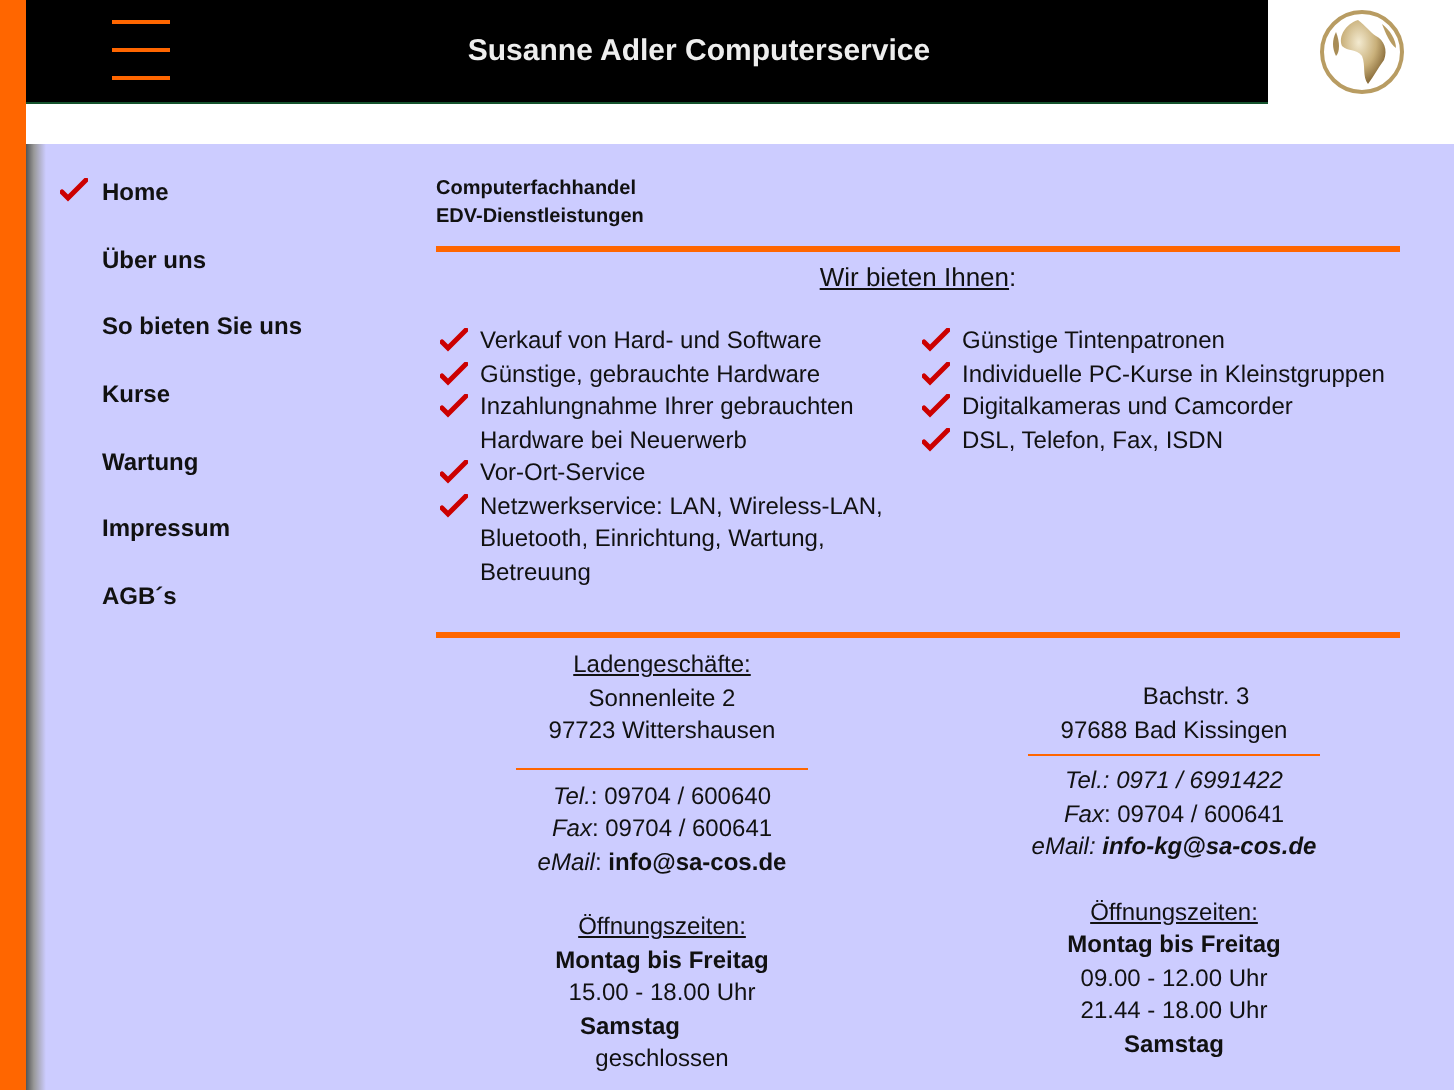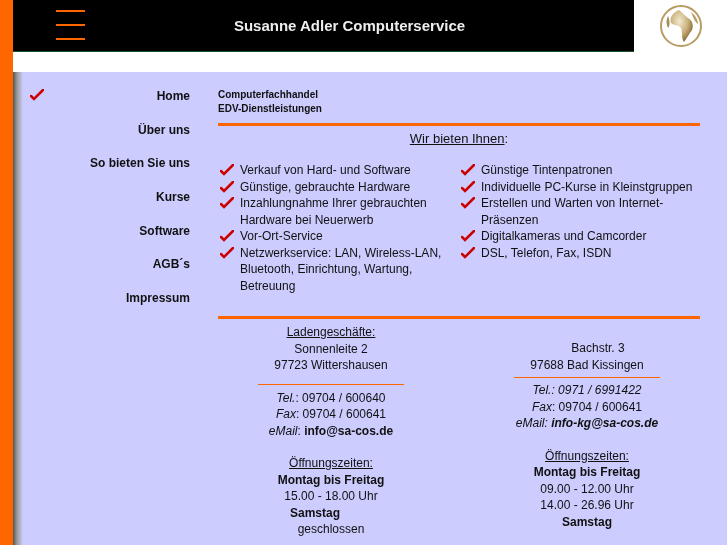"Home" .nav { text-align: right -> none }
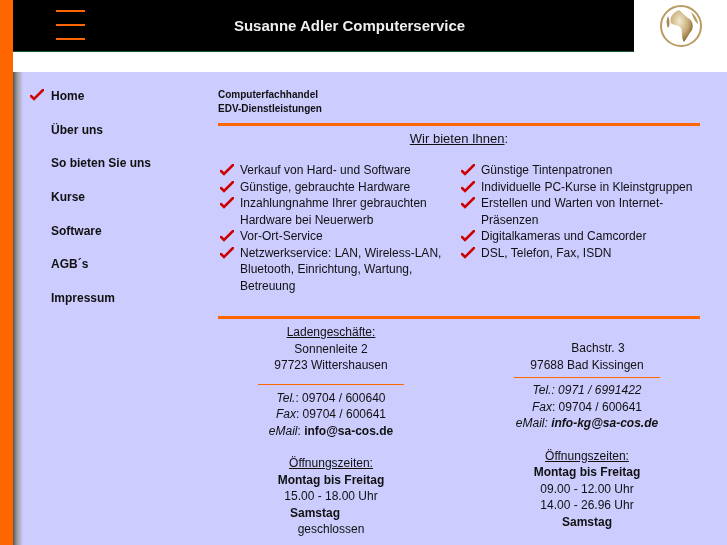"Erstellen und Warten von" div.li { html: <div><svg> <path></path> </svg><span>Erstellen und Warten von Internet-Präsenzen</span></div> -> none }
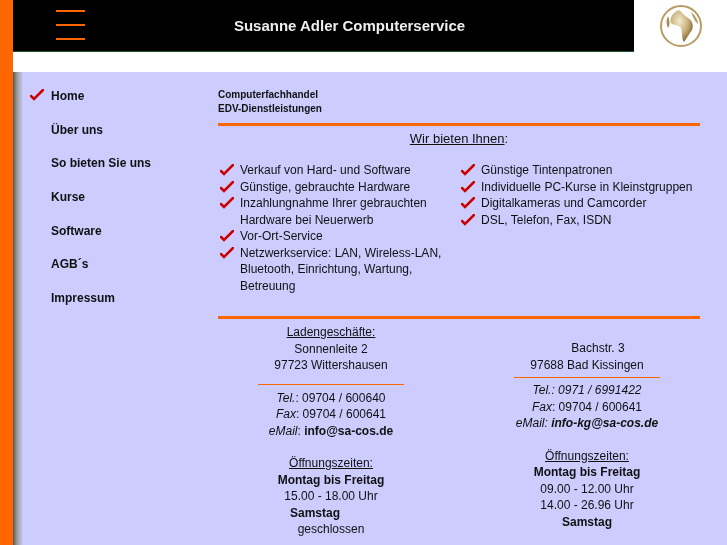"Software" span { text: Software -> Wartung }
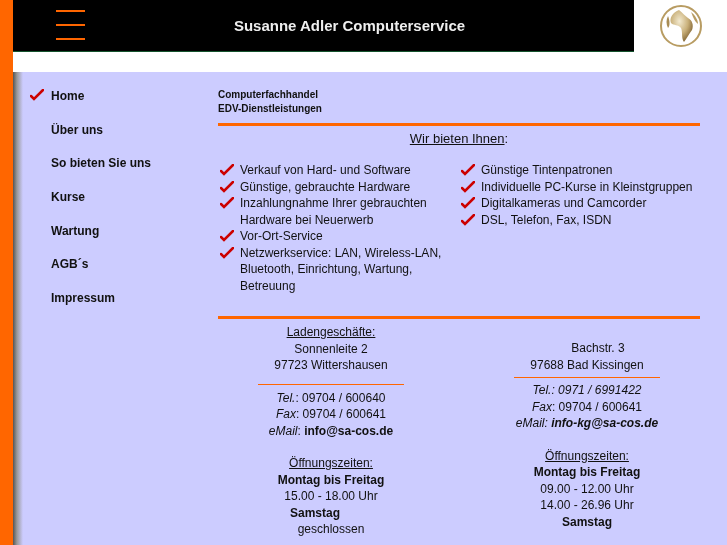"AGB´s" div.nav-item { order: before "Impressum" -> after "Impressum" }
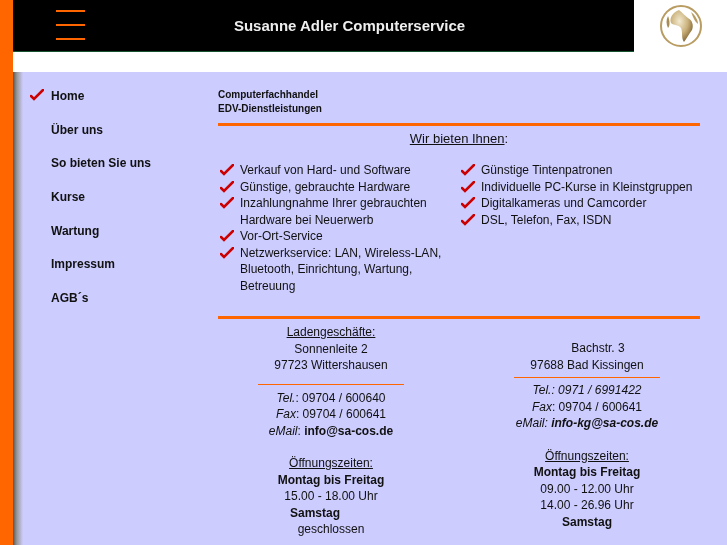"14.00 - 26.96 Uhr" div { text: 14.00 - 26.96 -> 21.44 - 18.00 }
